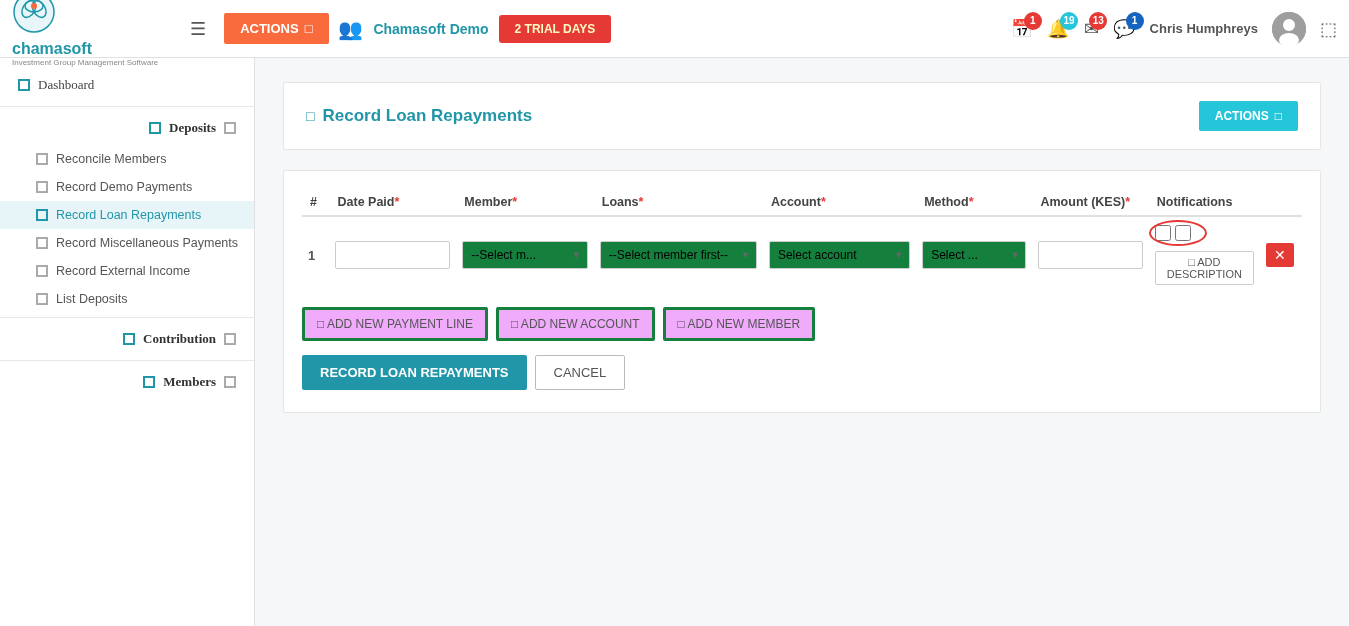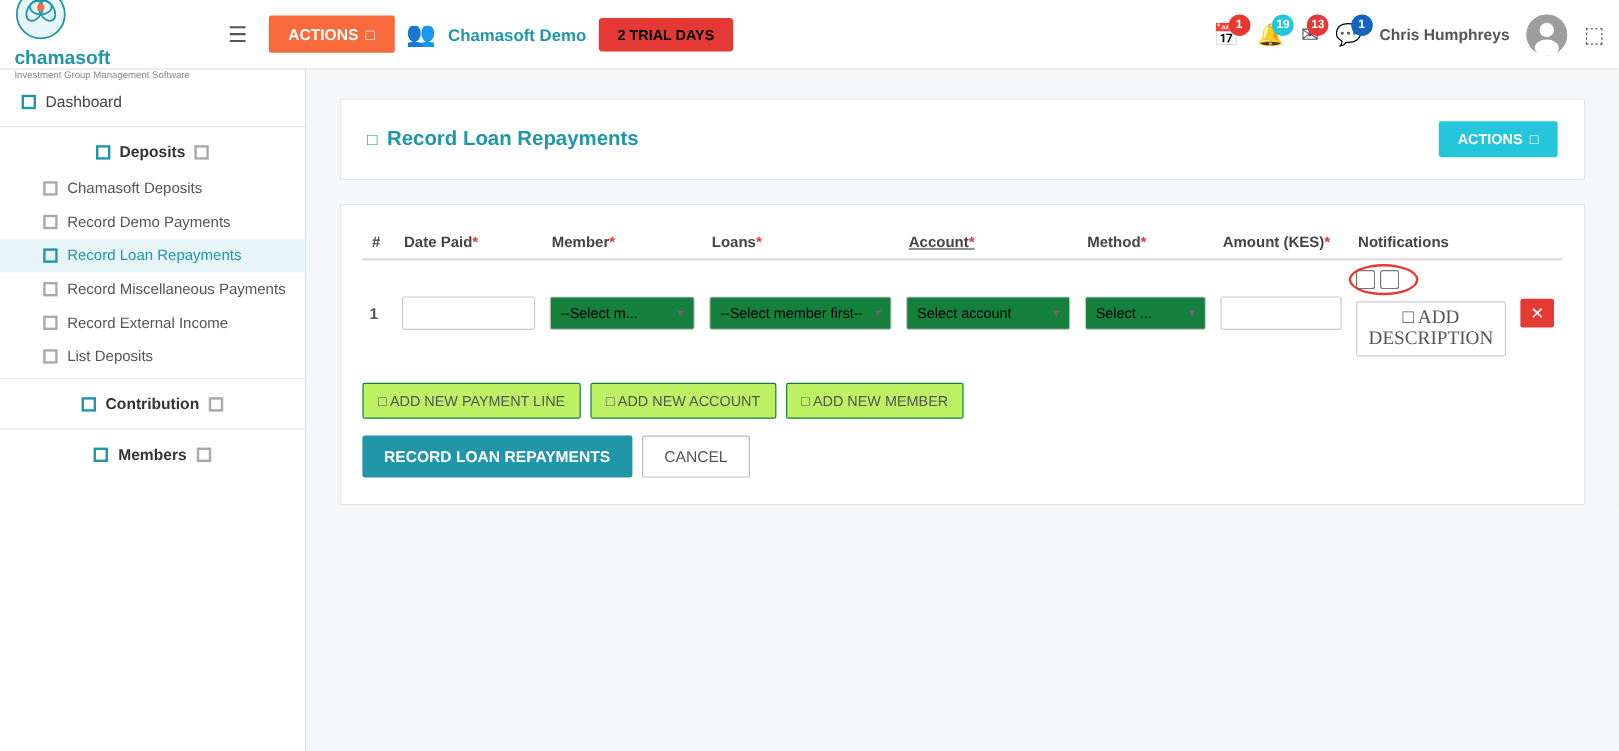"2 TRIAL DAYS" .trial-badge { color: #000000 -> #fef9c3 }
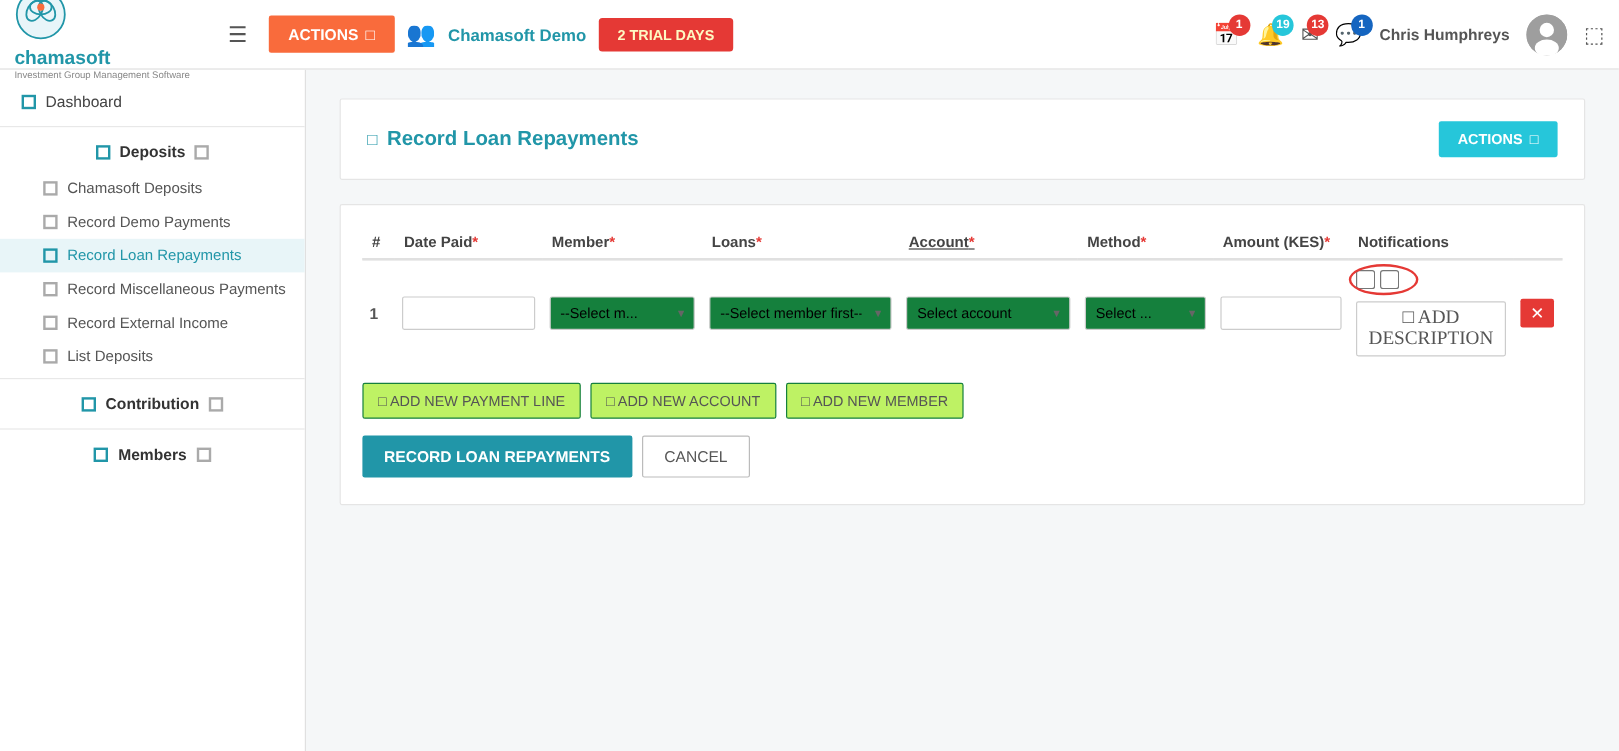"Dashboard" .sidebar-item { font-family: none -> Liberation Serif, serif }
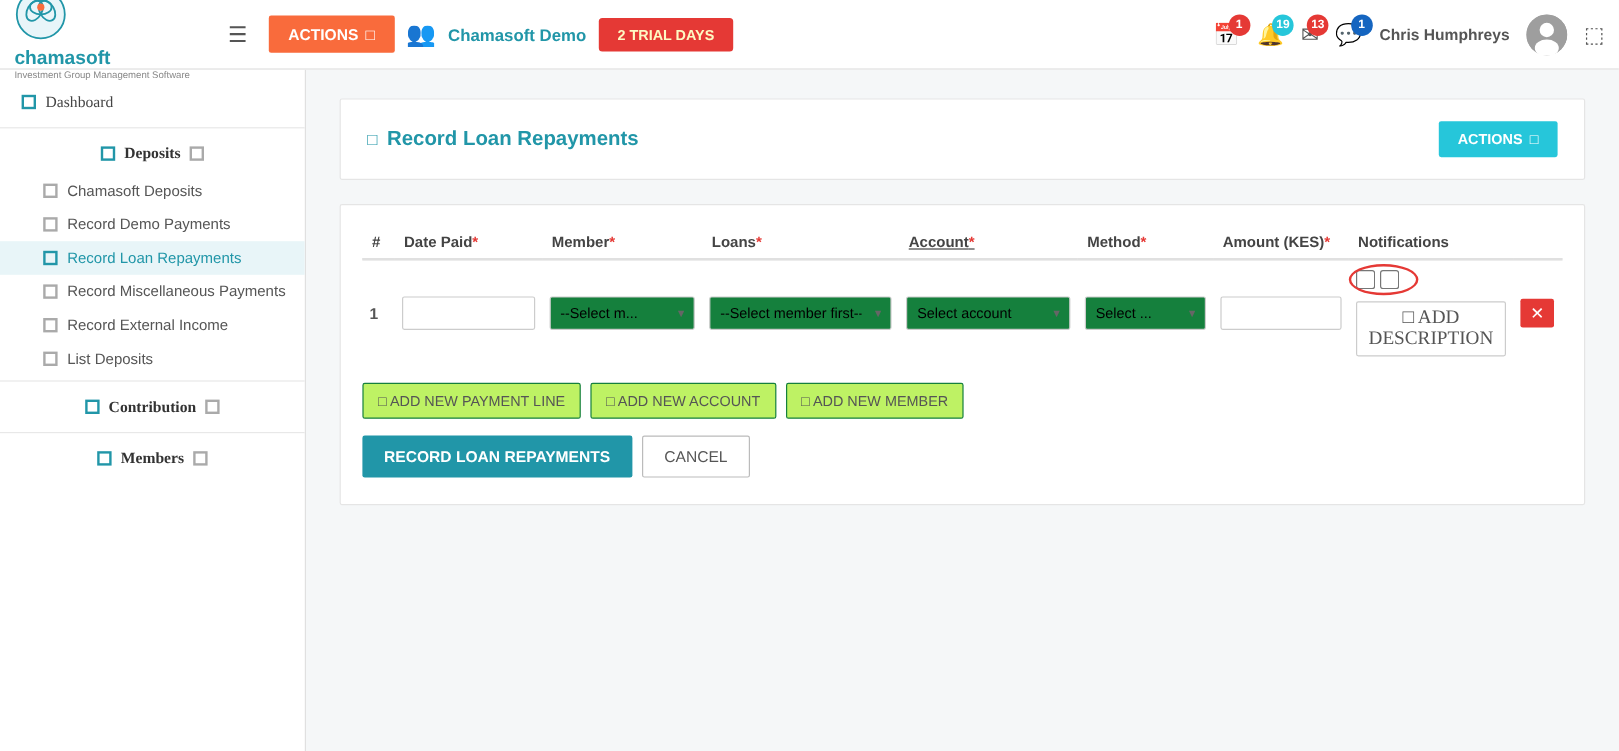"Deposits" .sidebar-item.section { justify-content: center -> flex-end }
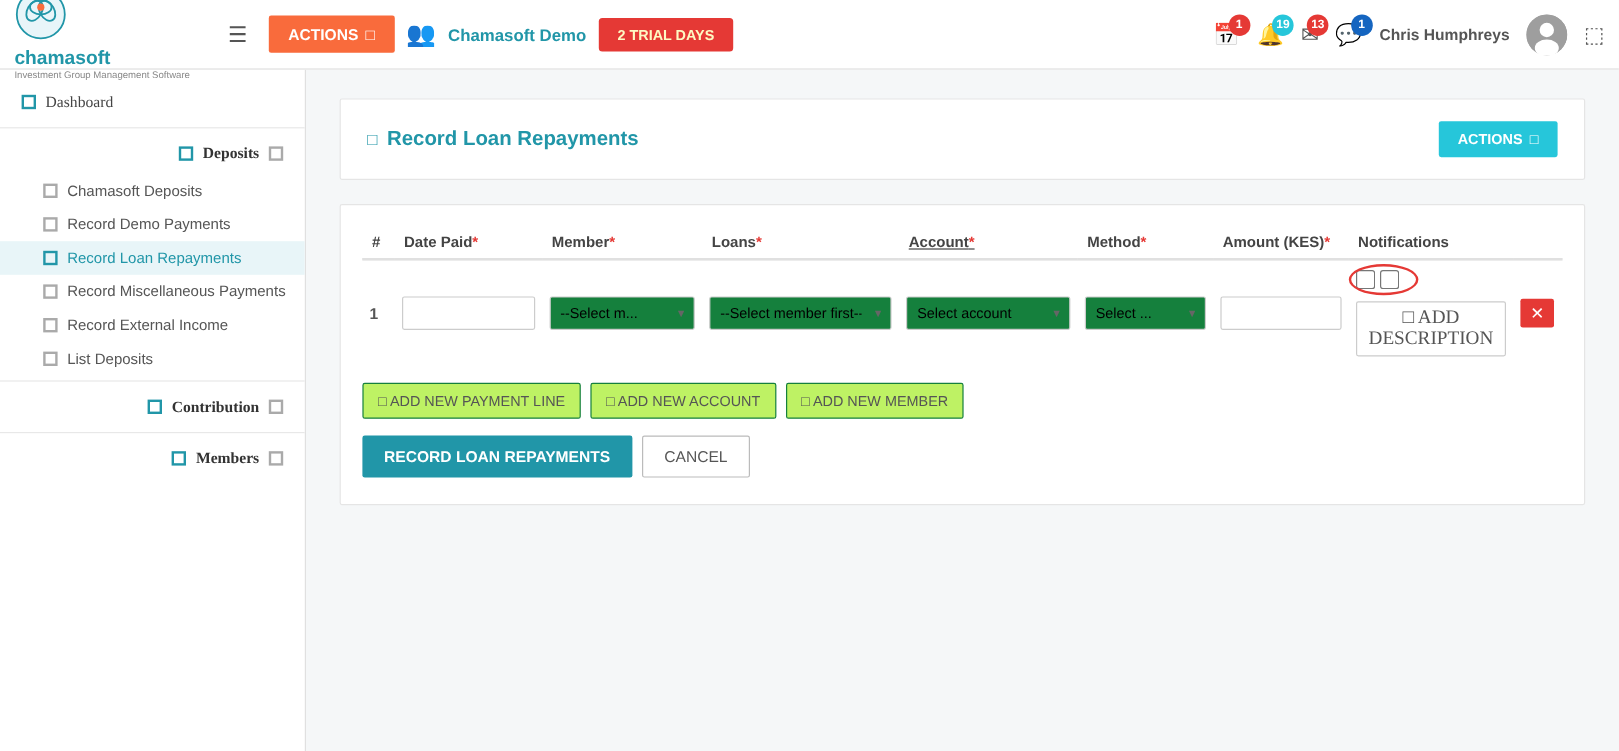"Chamasoft Deposits" span { text: Chamasoft Deposits -> Reconcile Members }
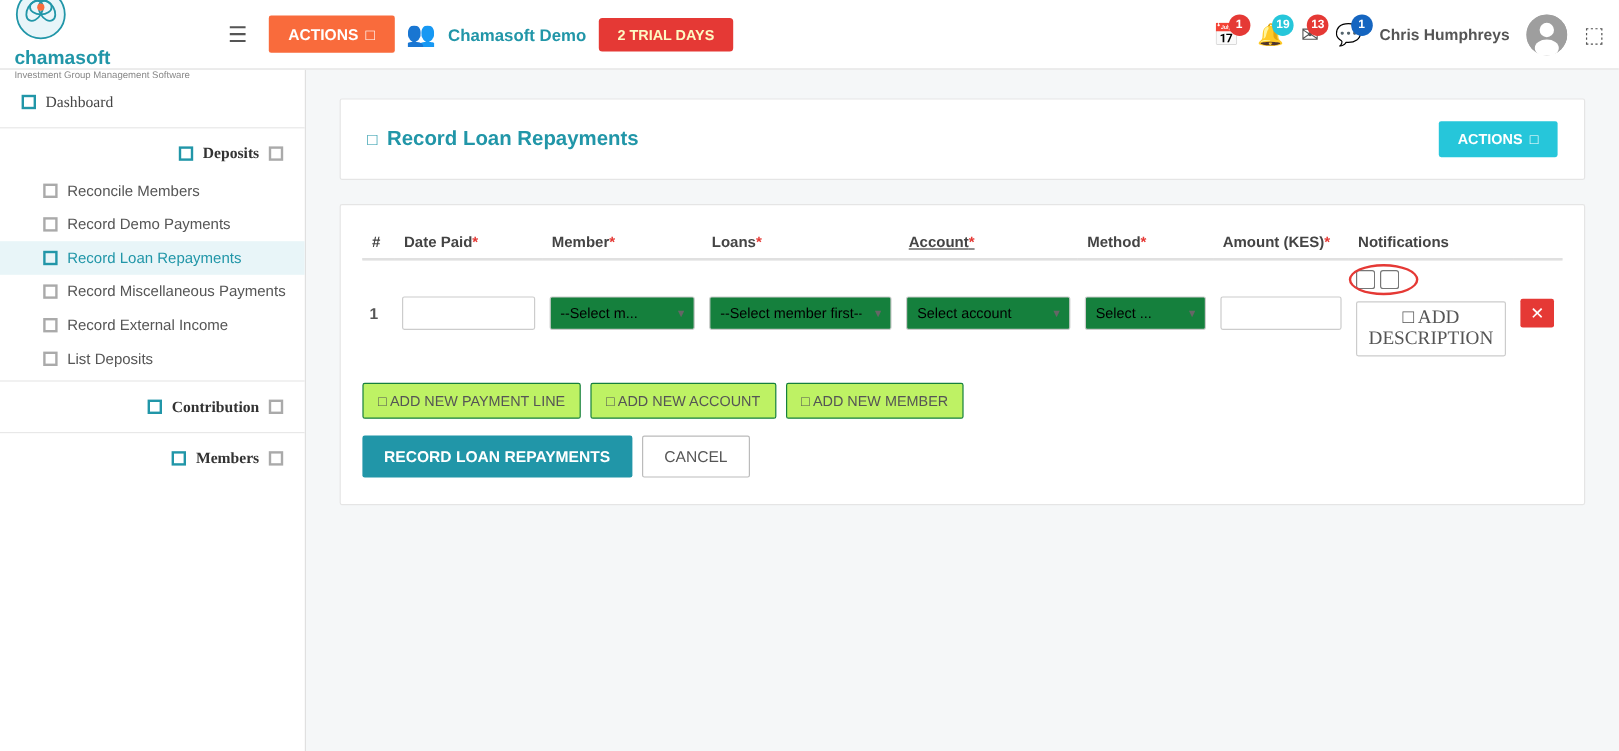"Account*" .col-account { text-decoration: underline -> none }
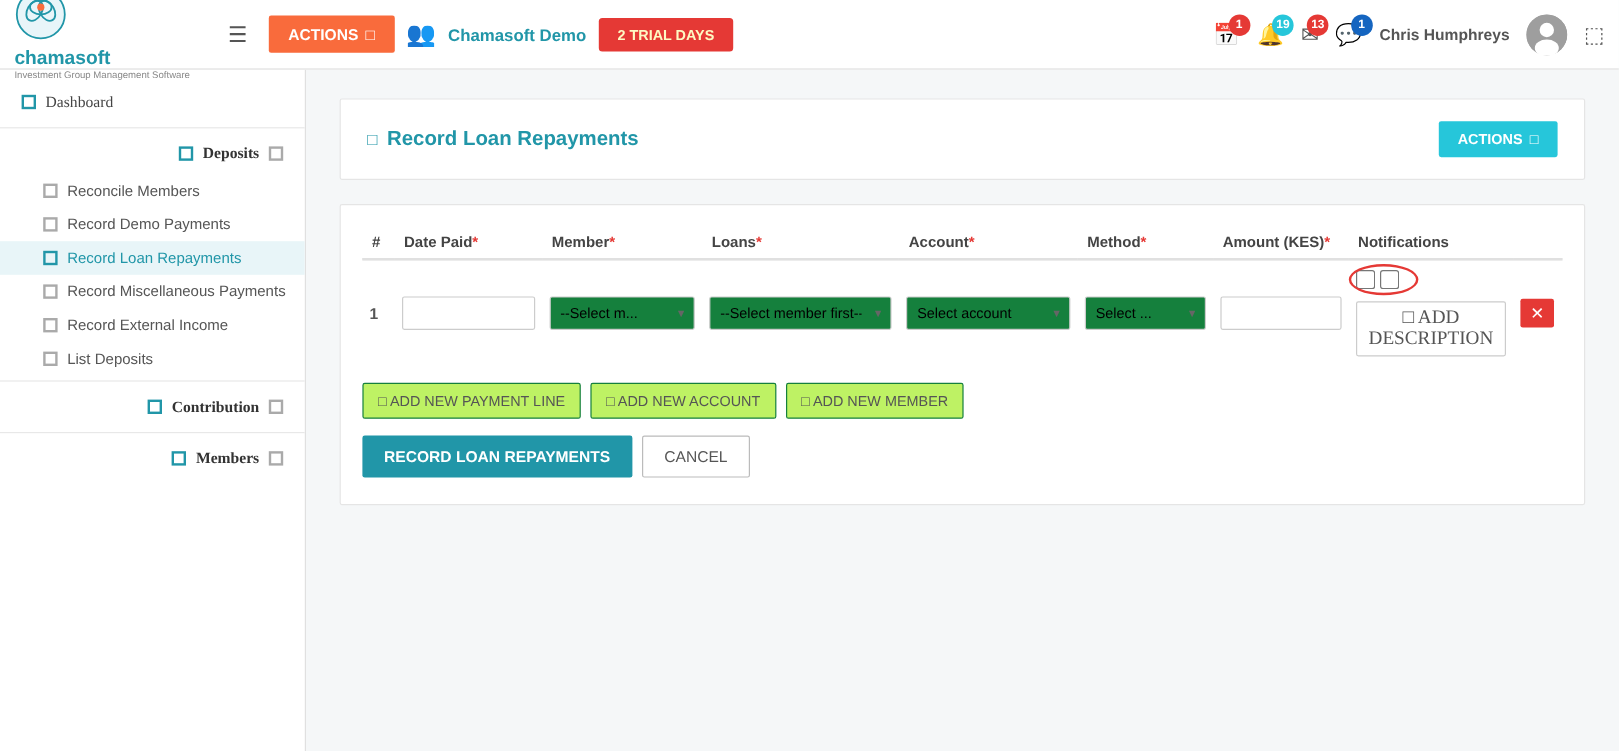"□ ADD DESCRIPTION" .add-desc-btn { font-family: Liberation Serif, serif -> none; font-size: 16px -> 11px }
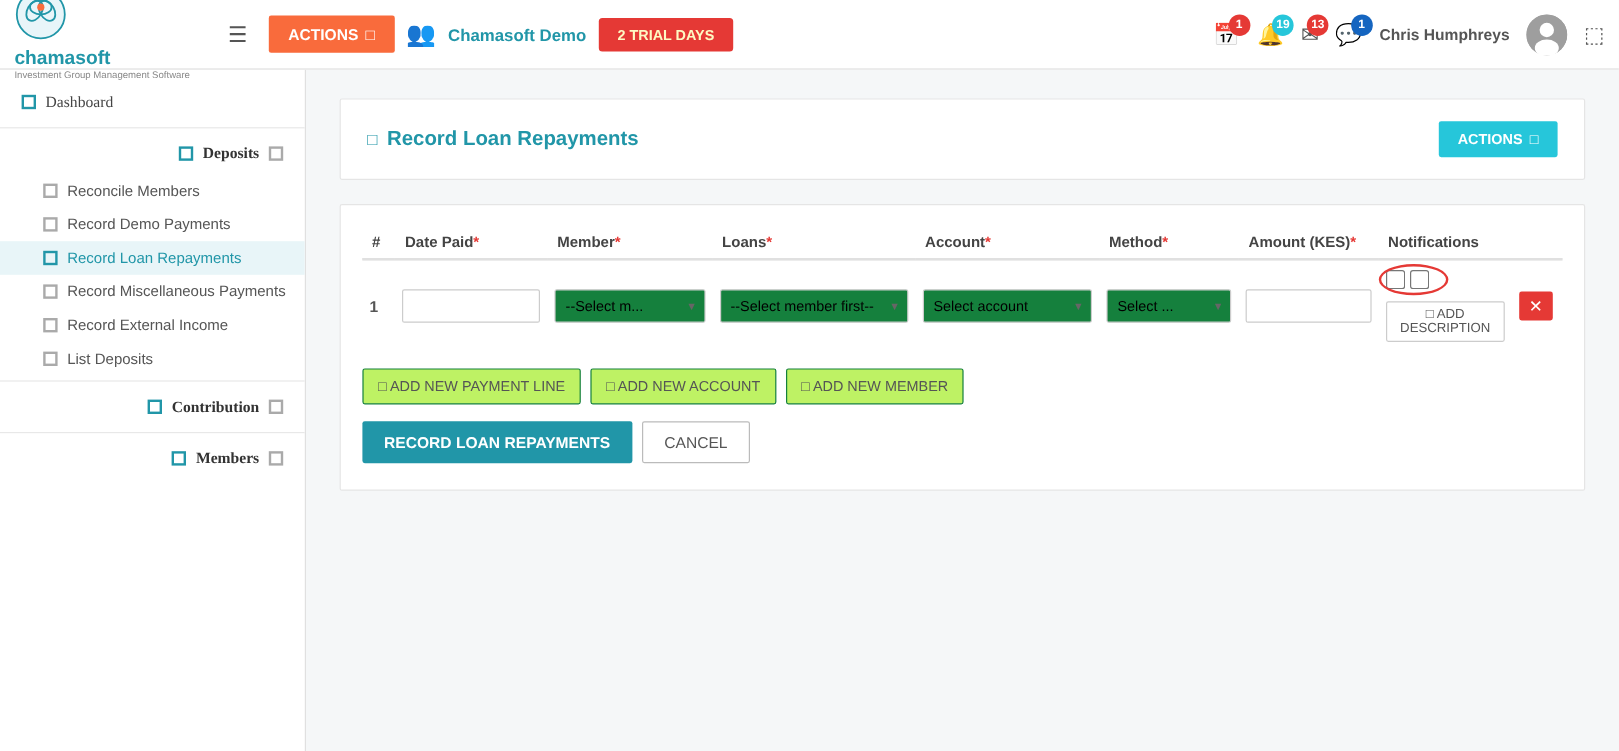"□ ADD NEW PAYMENT LINE" .btn-outline { background: #bef264 -> #f0abfc; border: 1px solid #15803d -> 3px solid #15803d }
